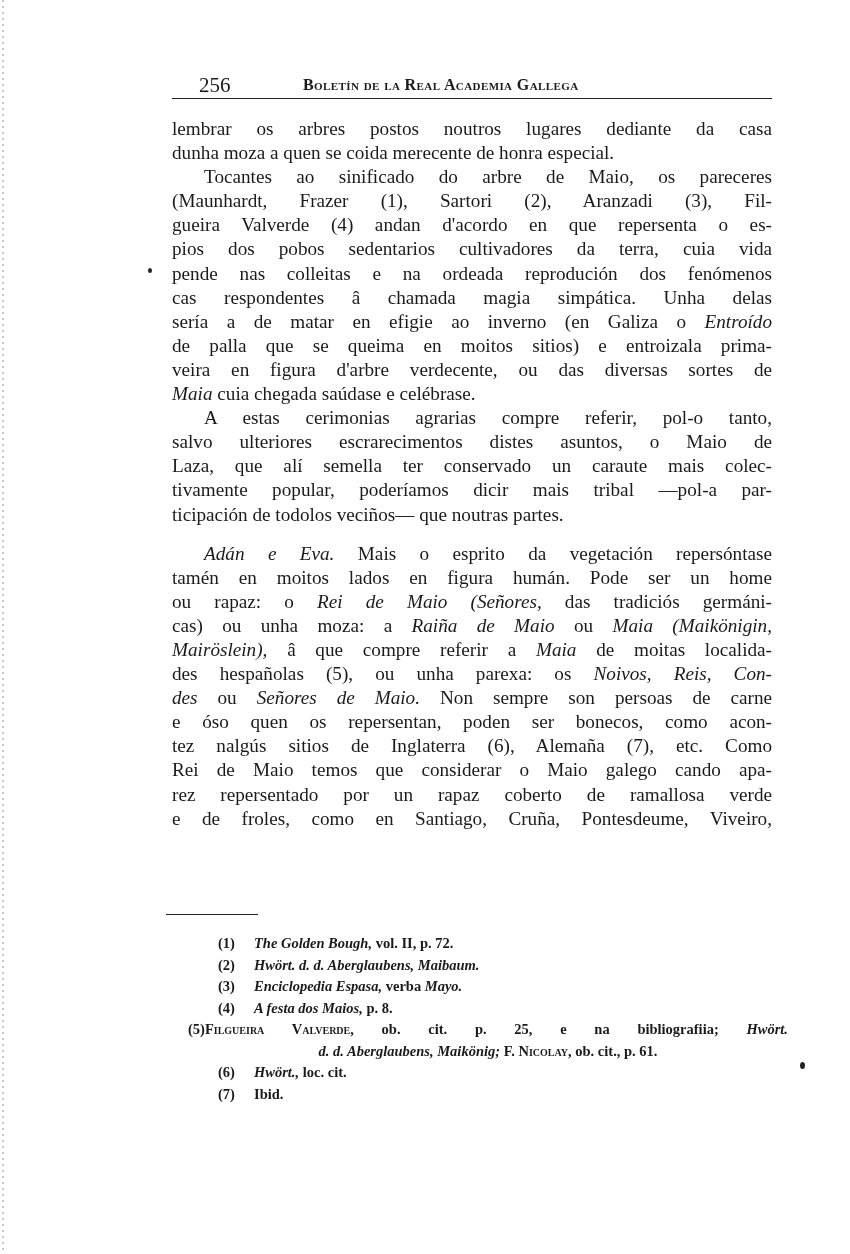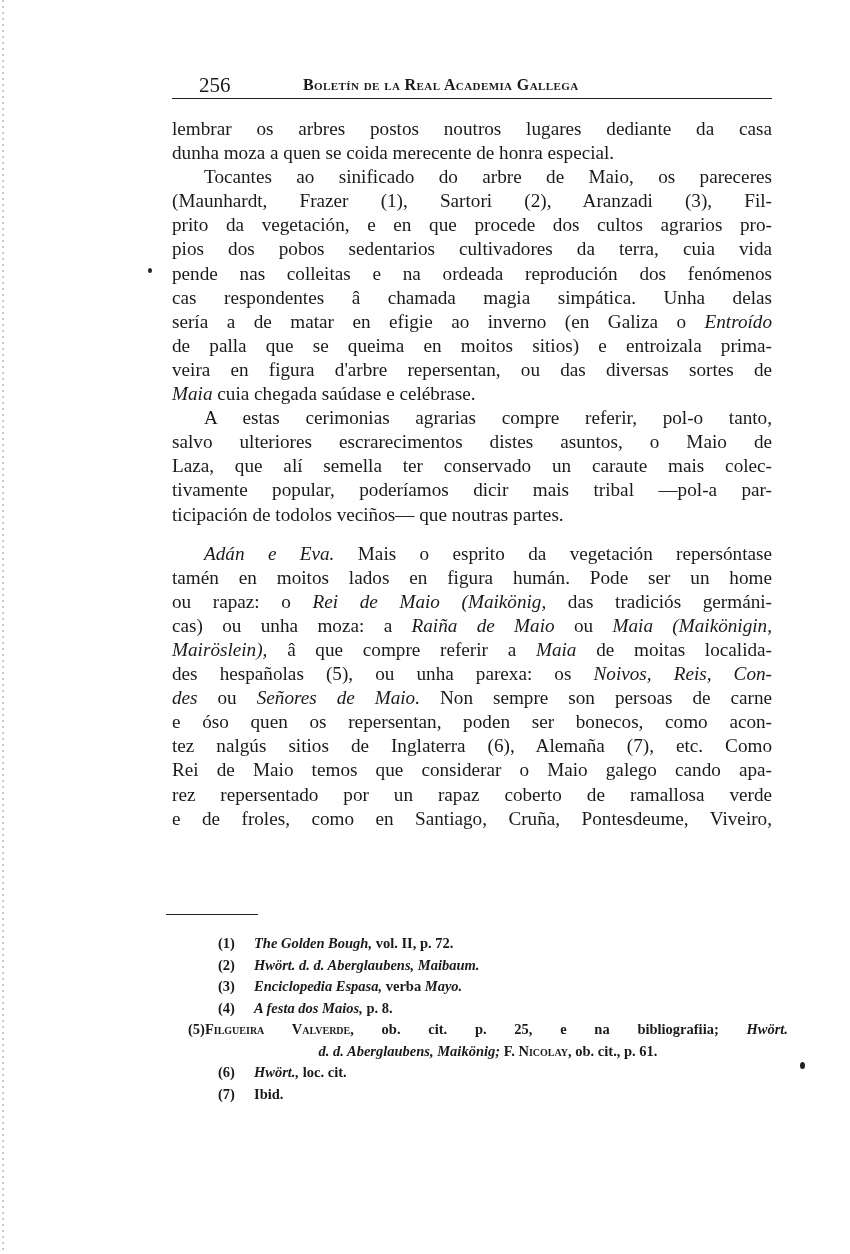"gueira Valverde (4) andan d'acordo" span.line { html: none -> <span><span>gueira Valverde (4) andan d'acordo en que repersenta o es-</span></span> }
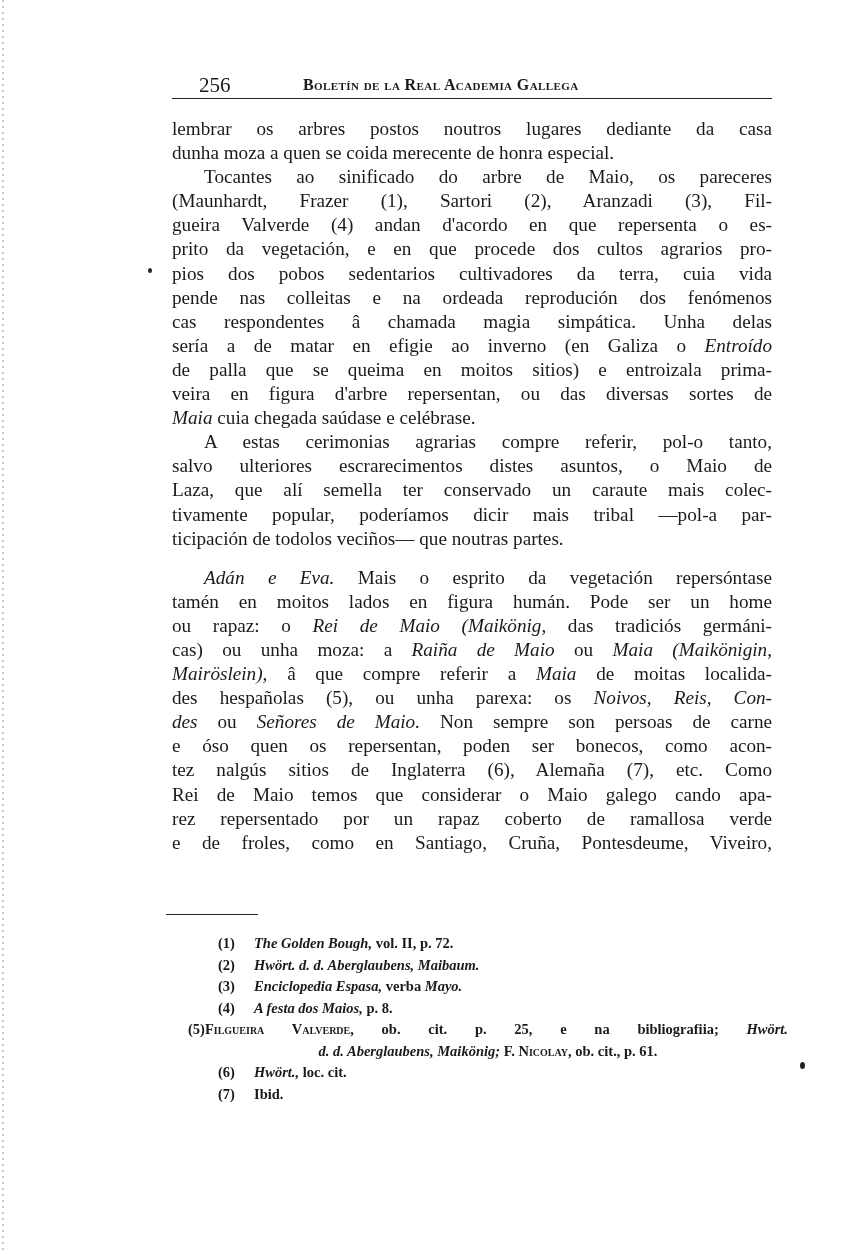"prito da vegetación, e en" span.line { html: <span><span>prito da vegetación, e en que procede dos cultos agrarios pro-</span></span> -> none }
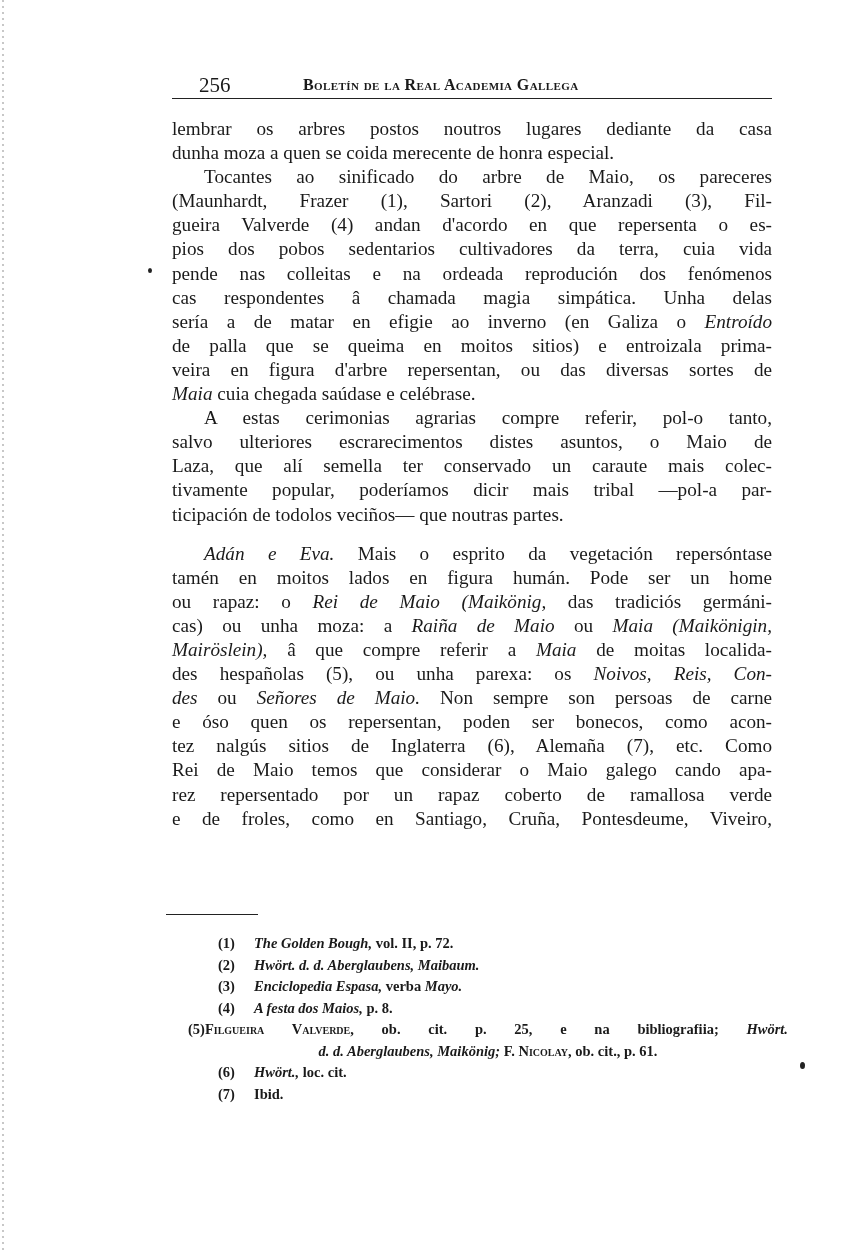"veira en figura d'arbre repersentan," span { text: repersentan -> verdecente }
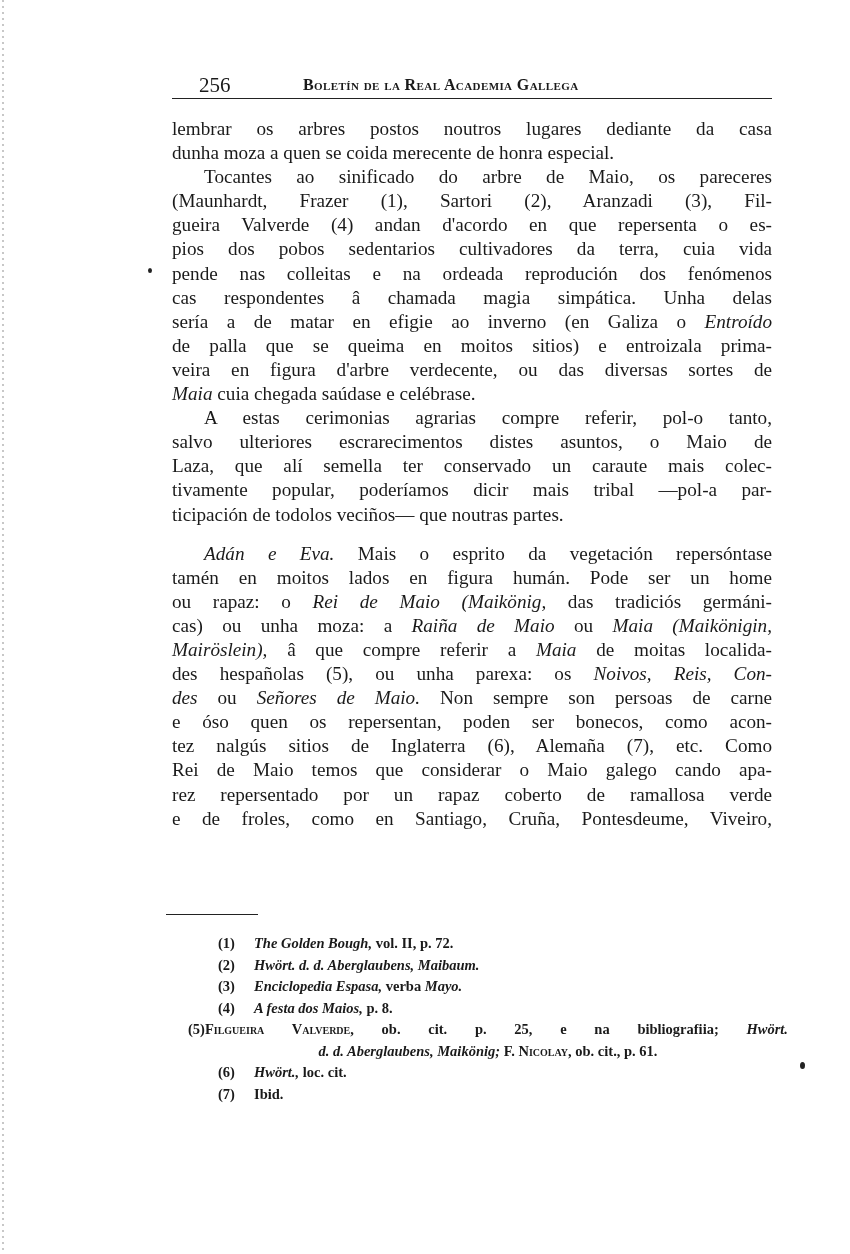"Rei de Maio (Maikönig," i { text: Maikönig -> Señores }
